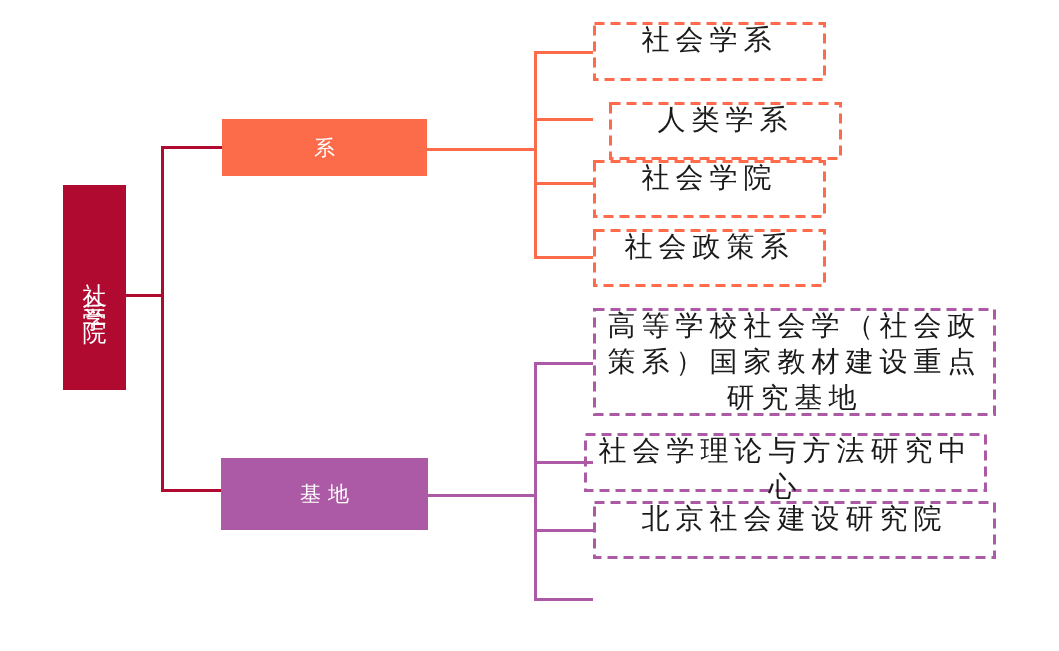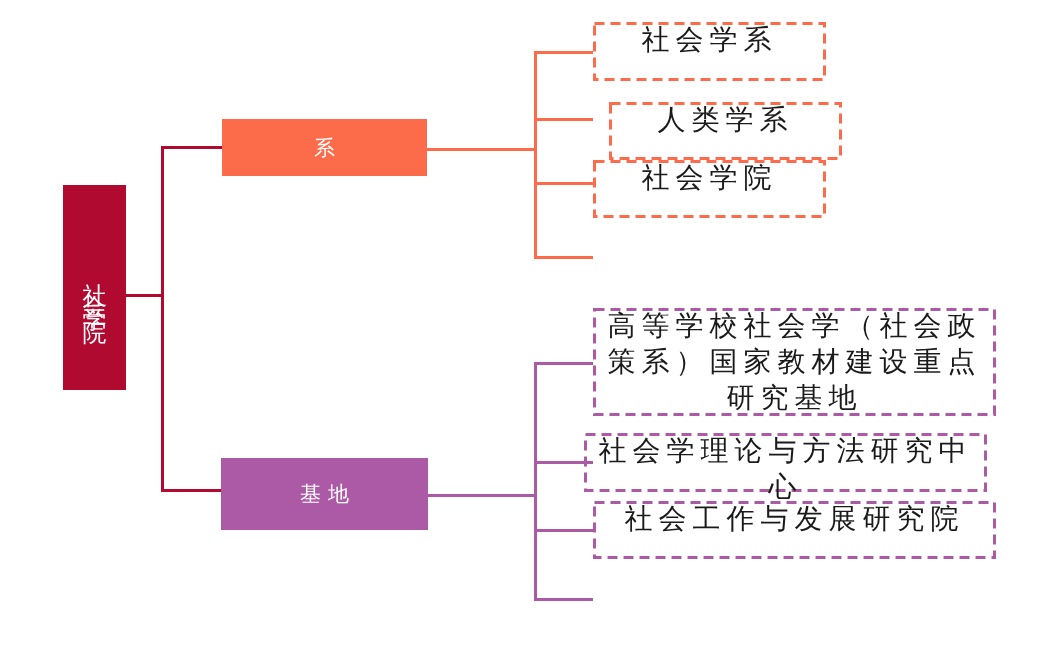"社会政策系" div.leaf { html: none -> <div> <svg> <rect></rect> </svg> <span>社会政策系</span> </div> }
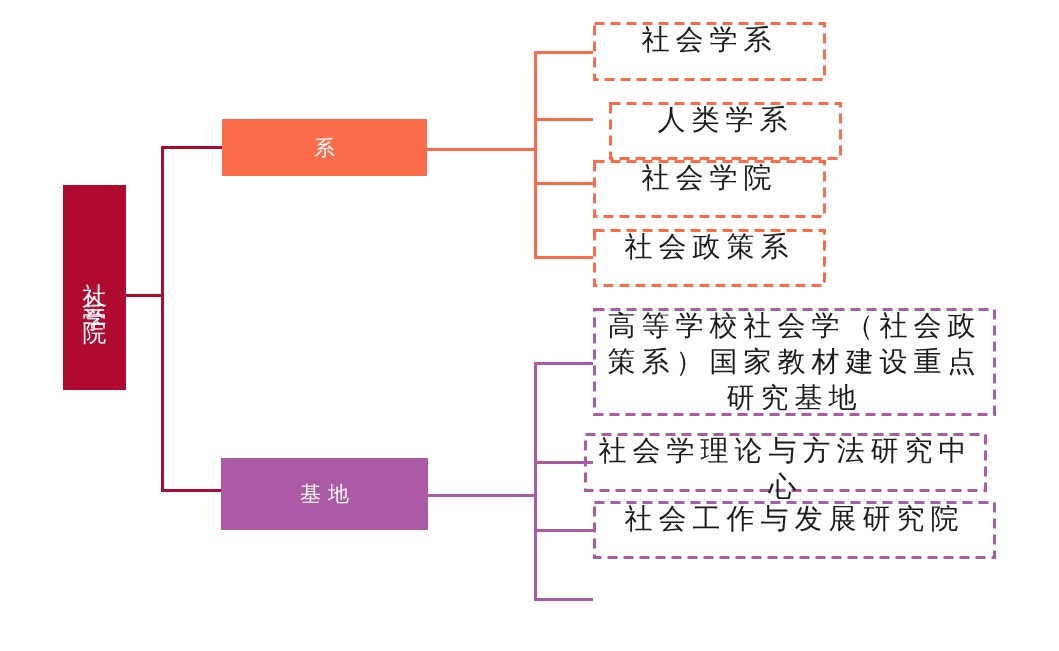"社会工作与发展研究院" span.txt { text: 社会工作与发展 -> 北京社会建设 }
